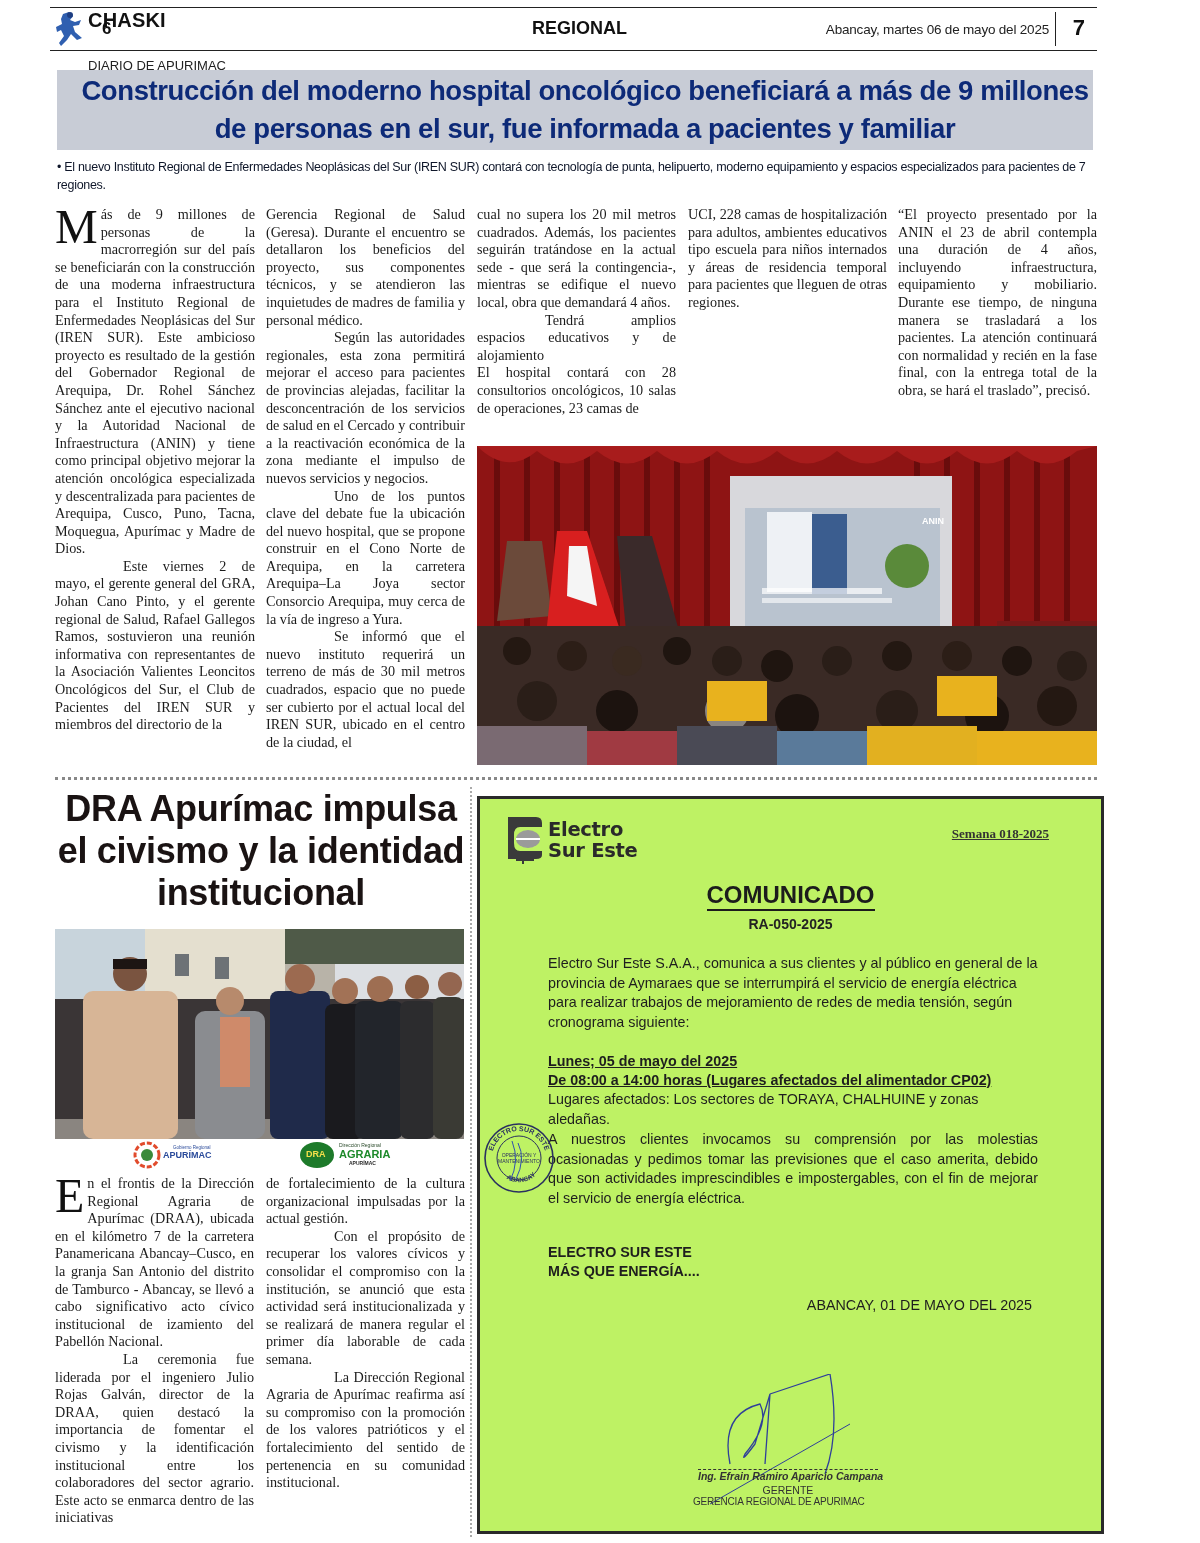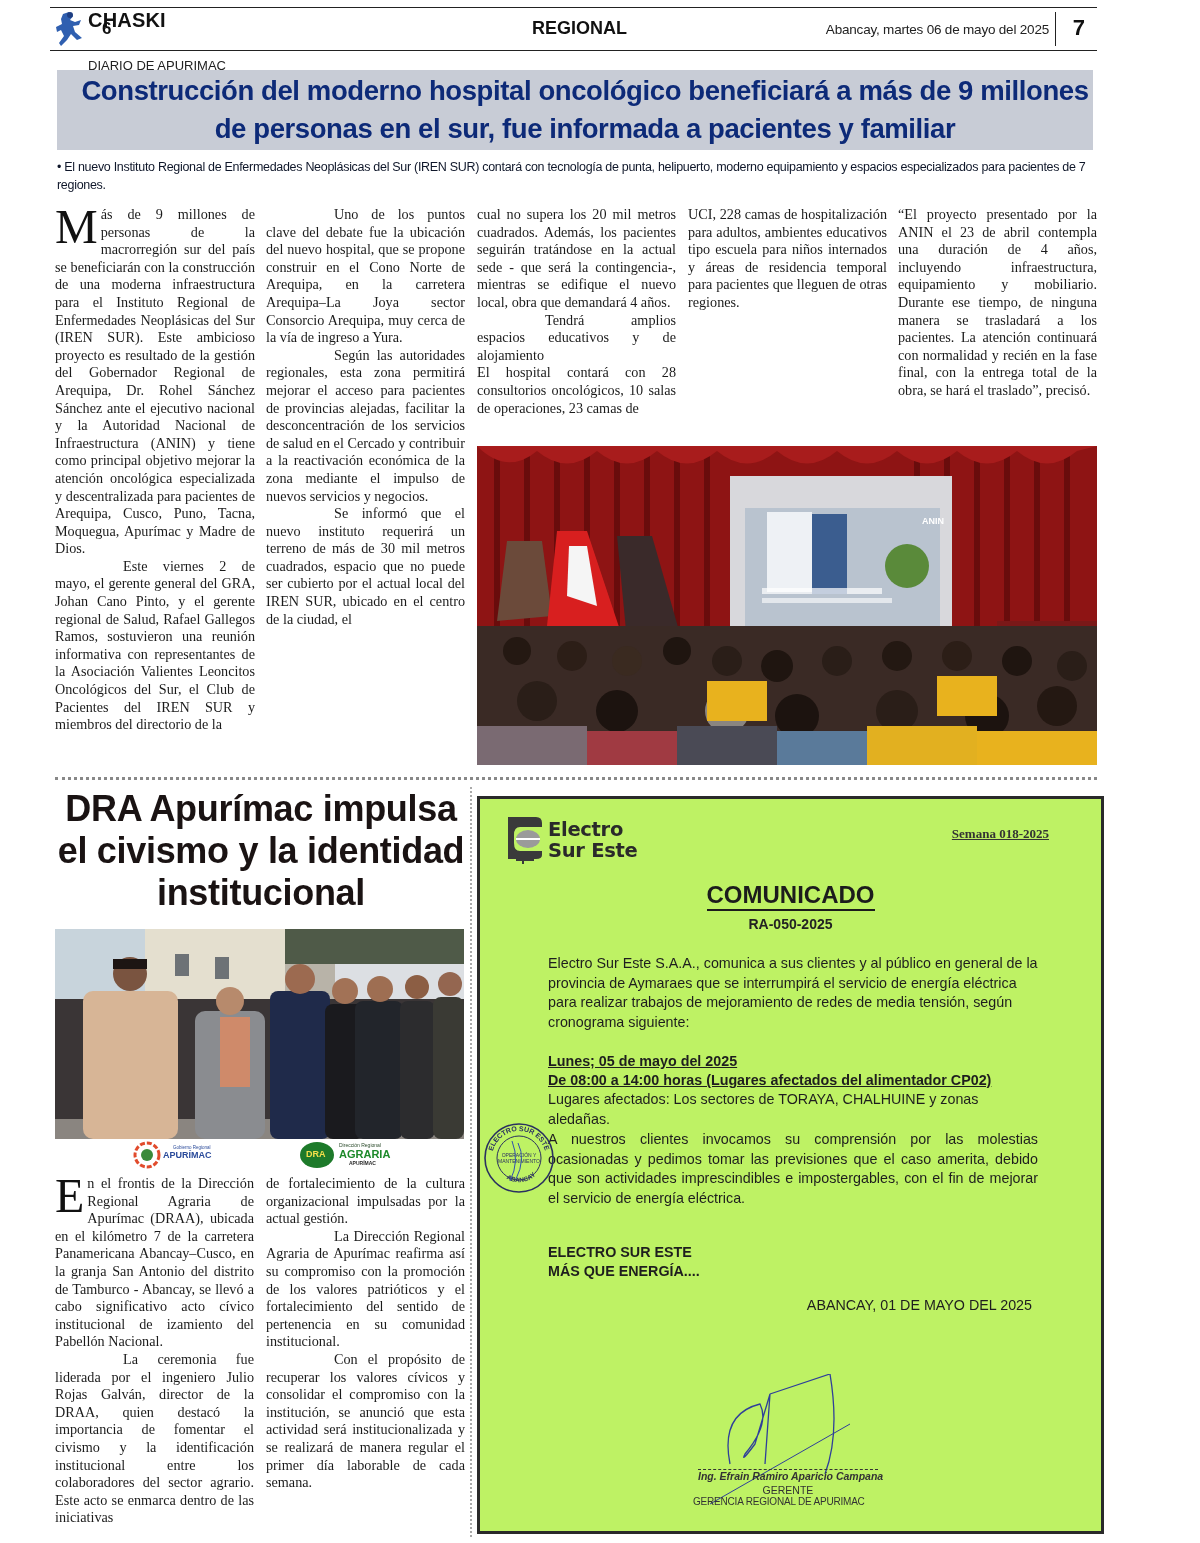"Gerencia Regional de Salud (Geresa)." p { html: none -> <p>Gerencia Regional de Salud (Geresa). Durante el encuentro se detallaron los beneficios del proyecto, sus componentes técnicos, y se atendieron las inquietudes de madres de familia y personal médico.</p> }
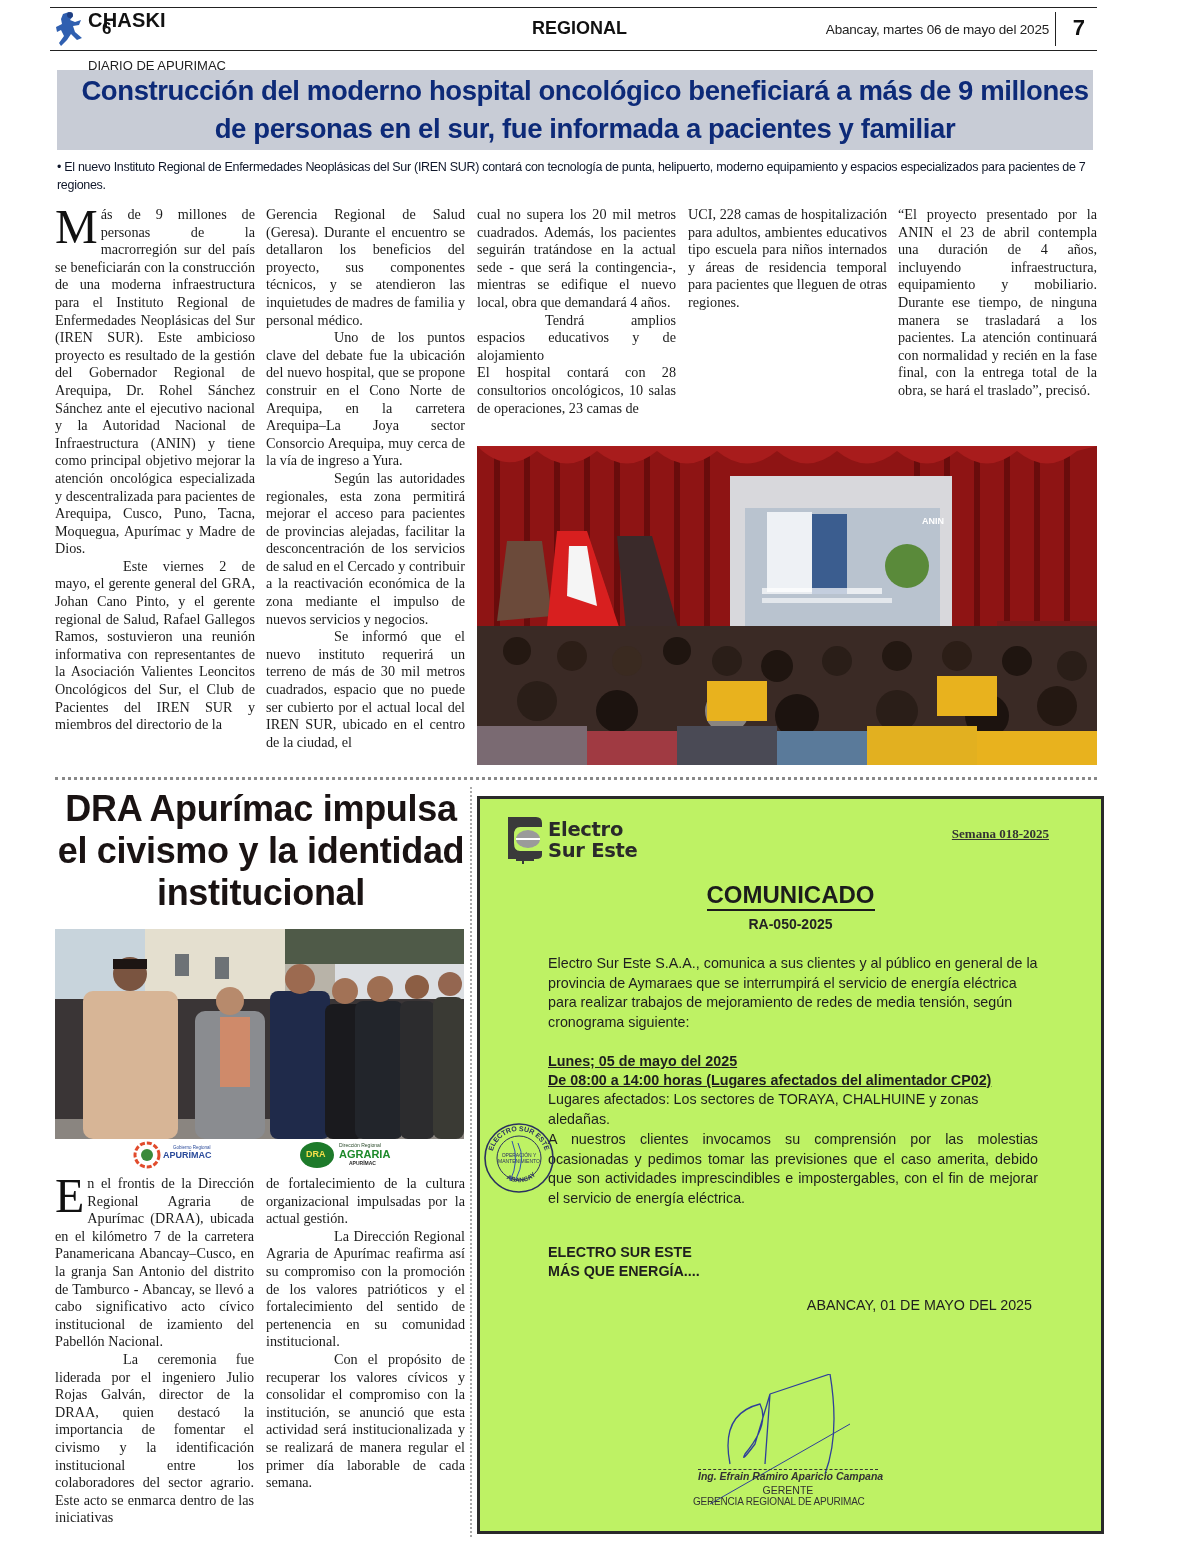"Uno de los puntos clave" p.indent { order: before "Según las autoridades regionales, esta" -> after "Según las autoridades regionales, esta" }
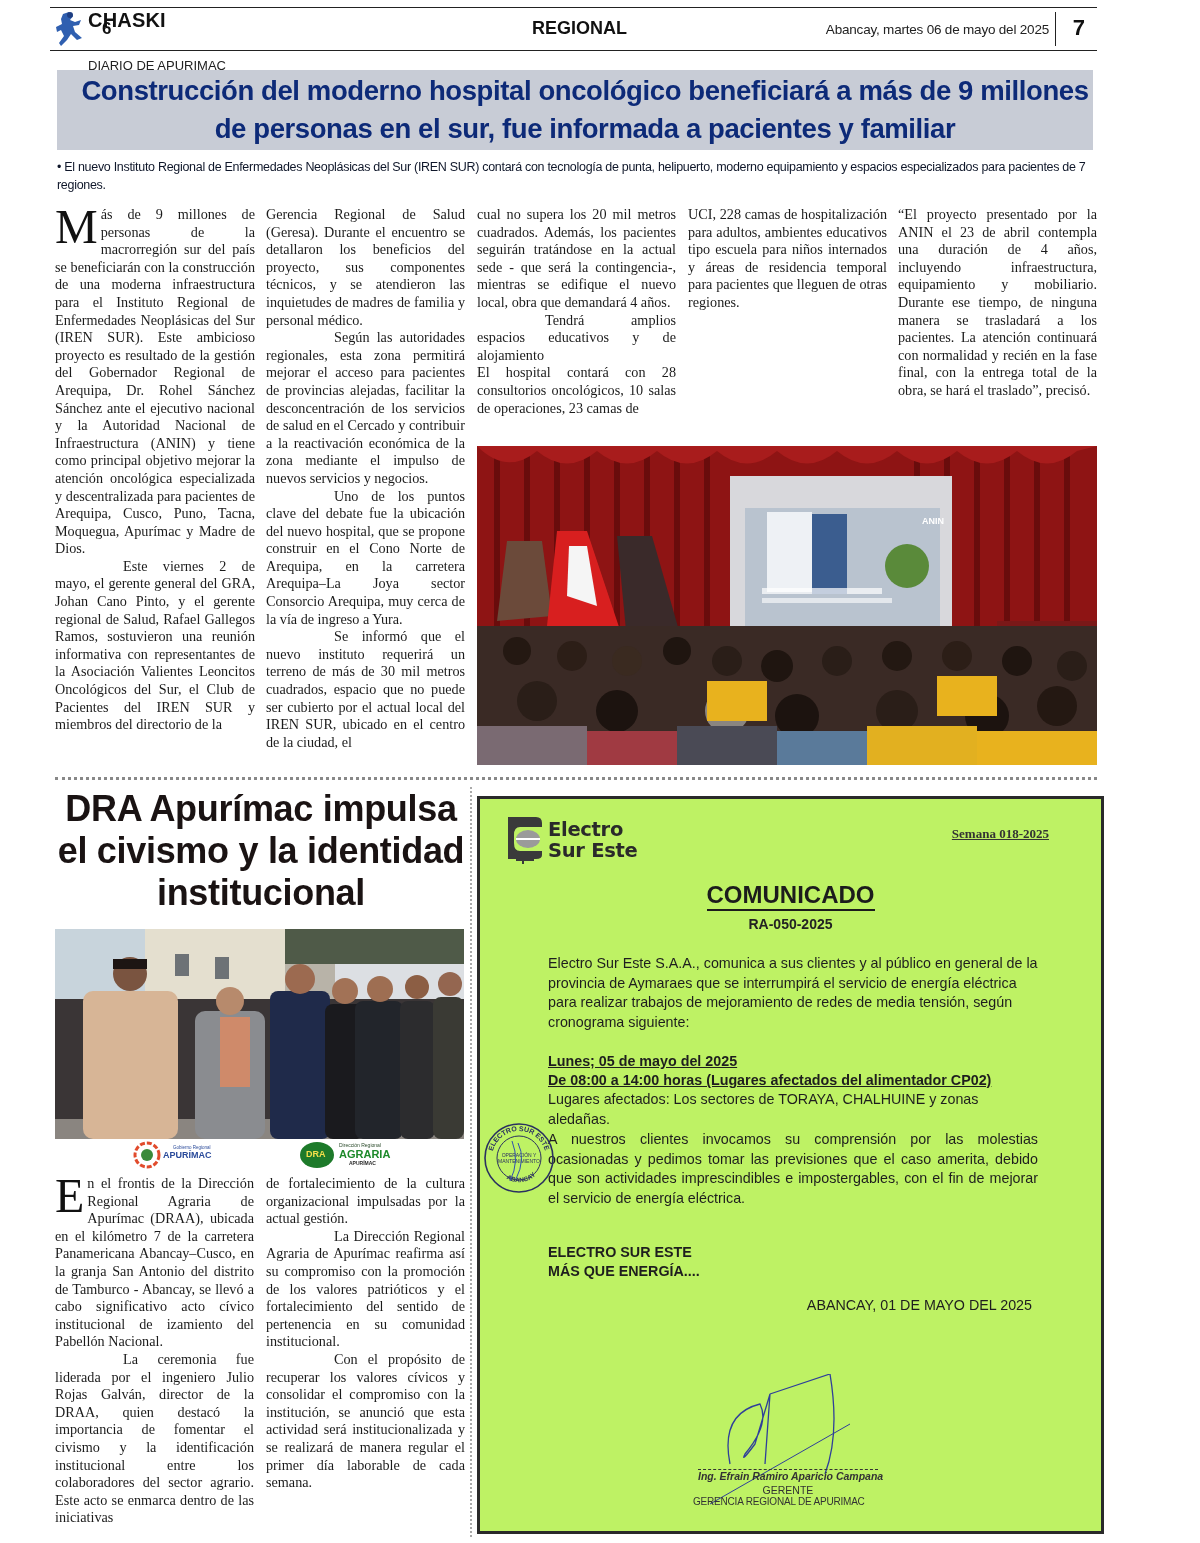"La Dirección Regional Agraria de" p.indent { order: before "Con el propósito de recuperar" -> after "Con el propósito de recuperar" }
